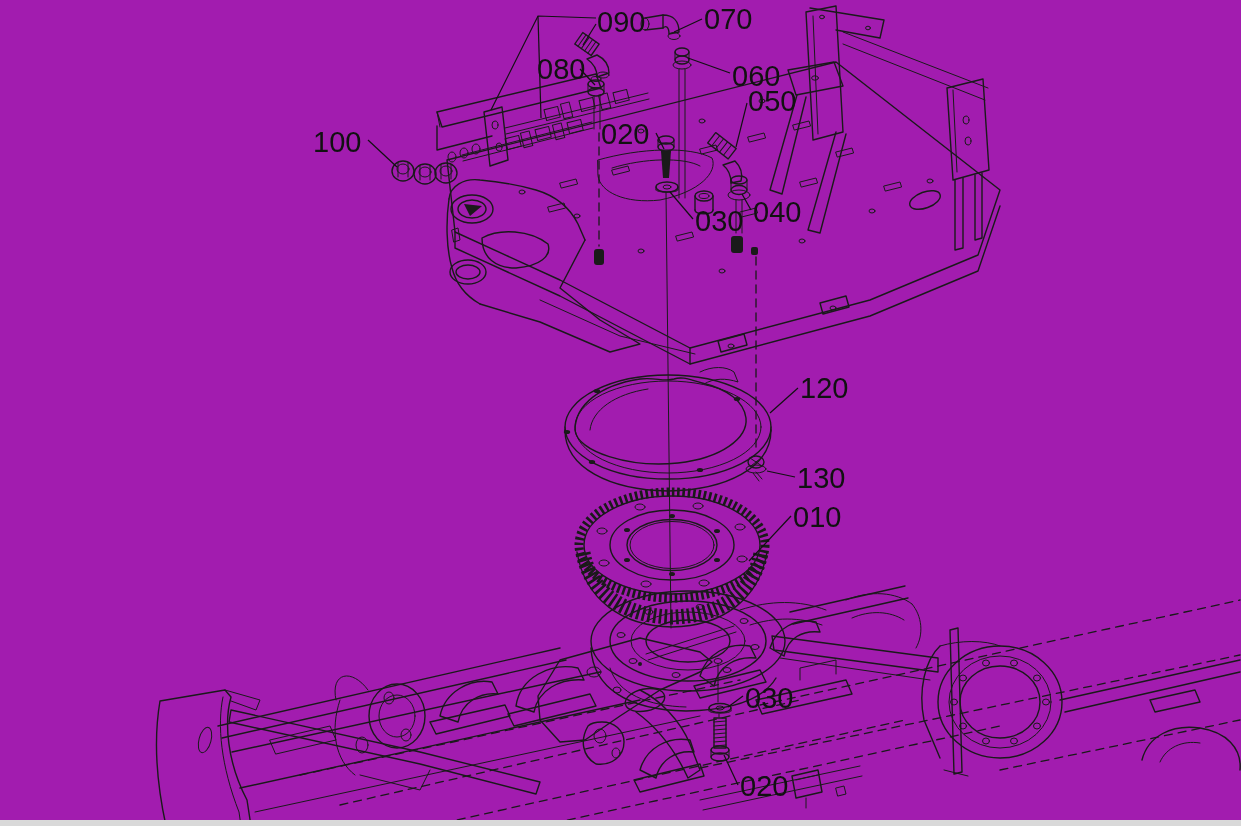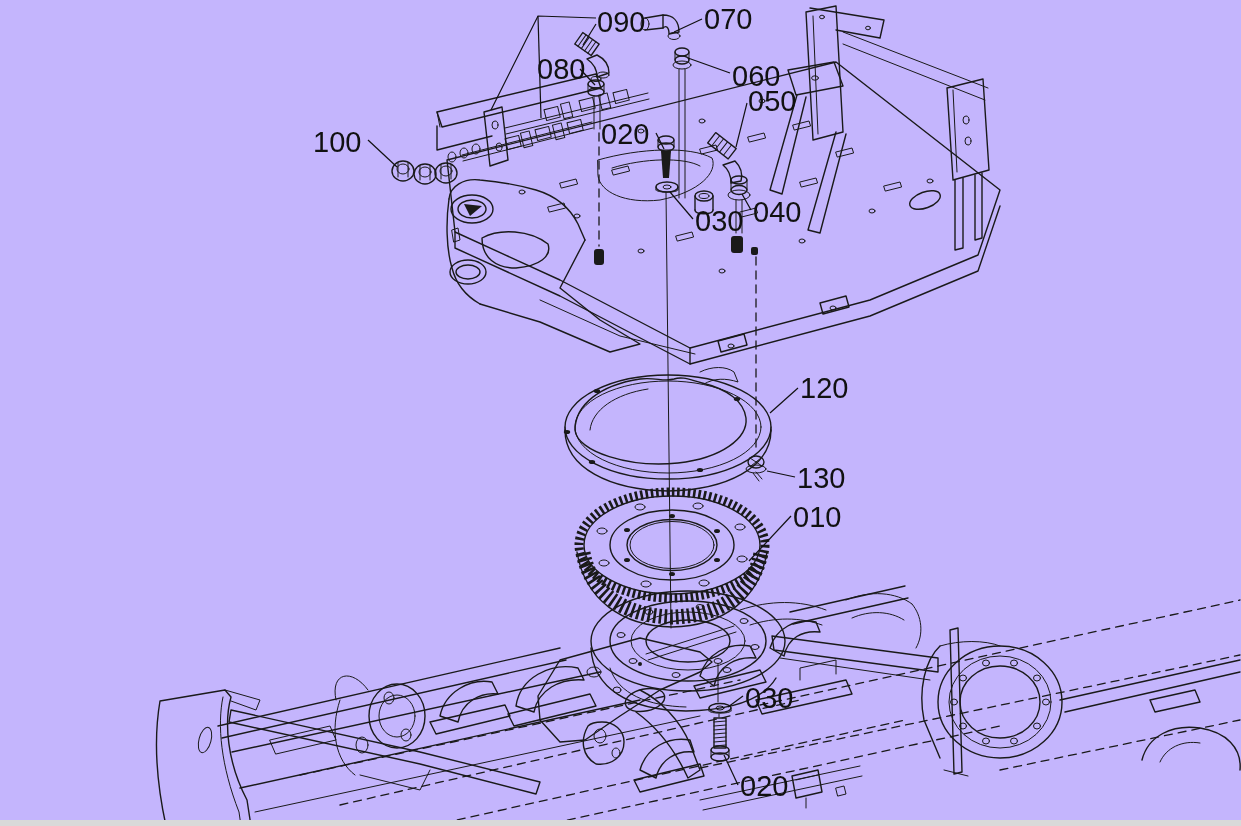"090" div.stage { background: #c4b5fd -> #a21caf }
